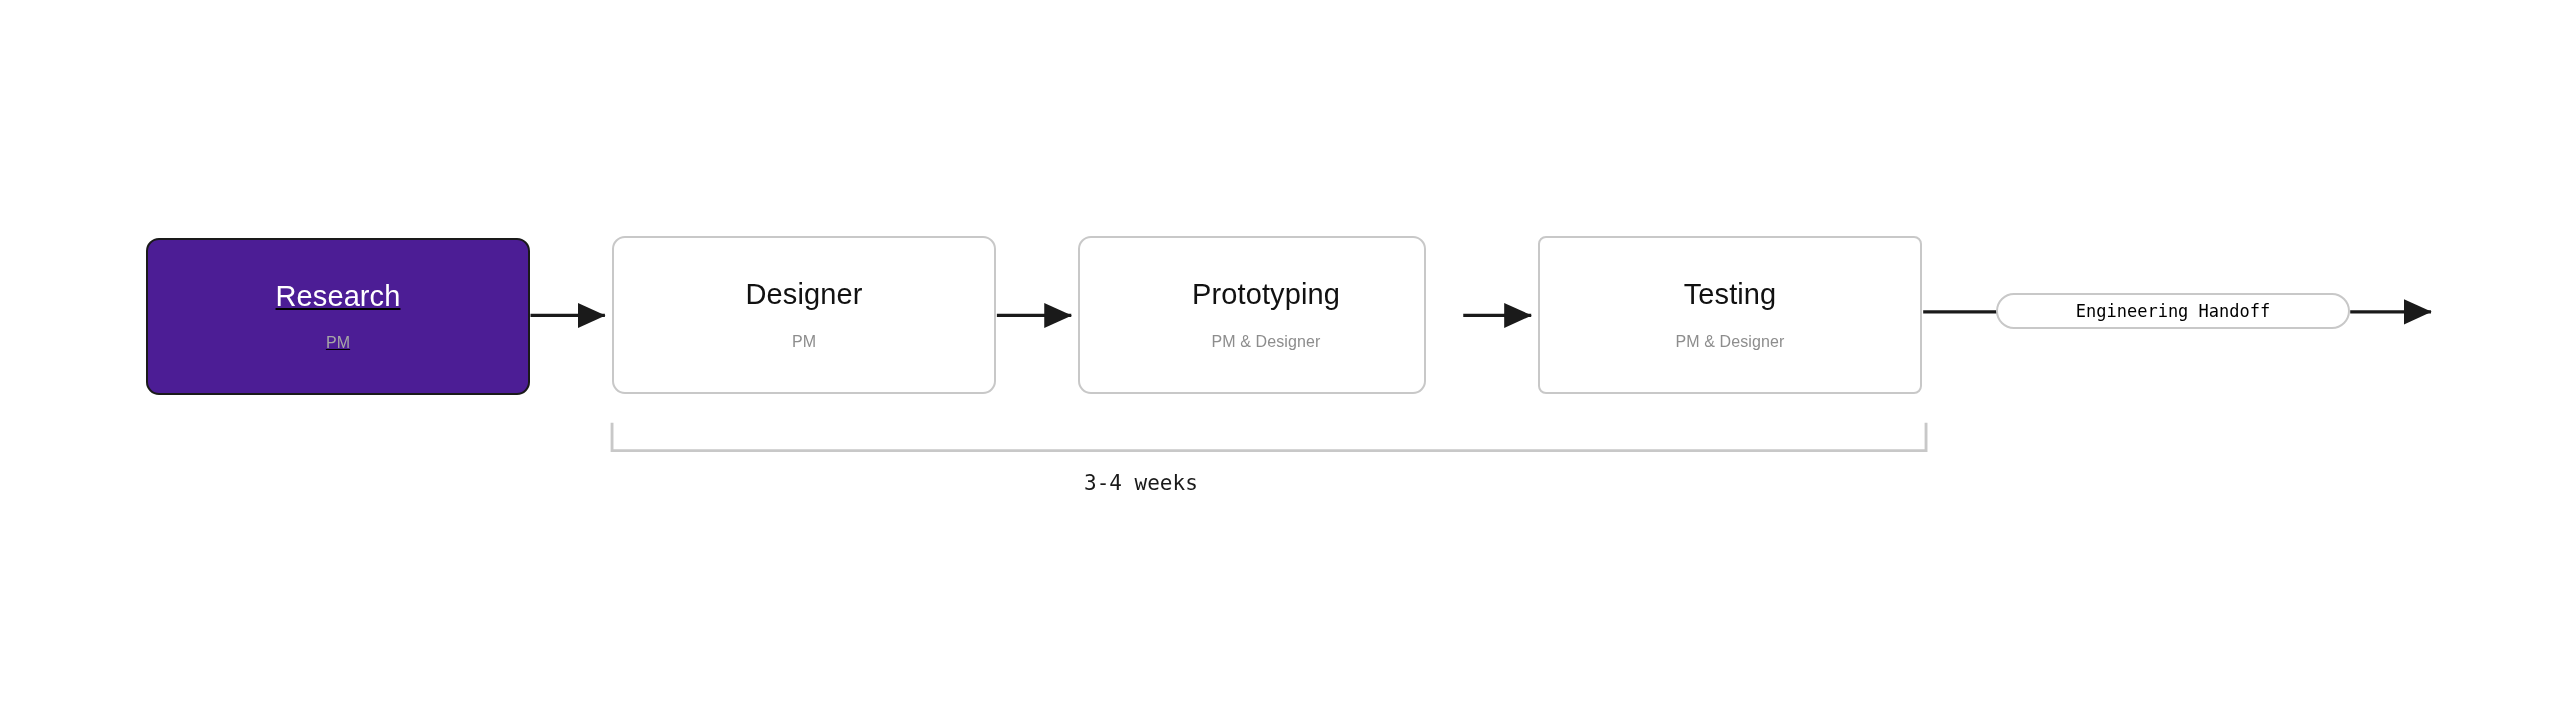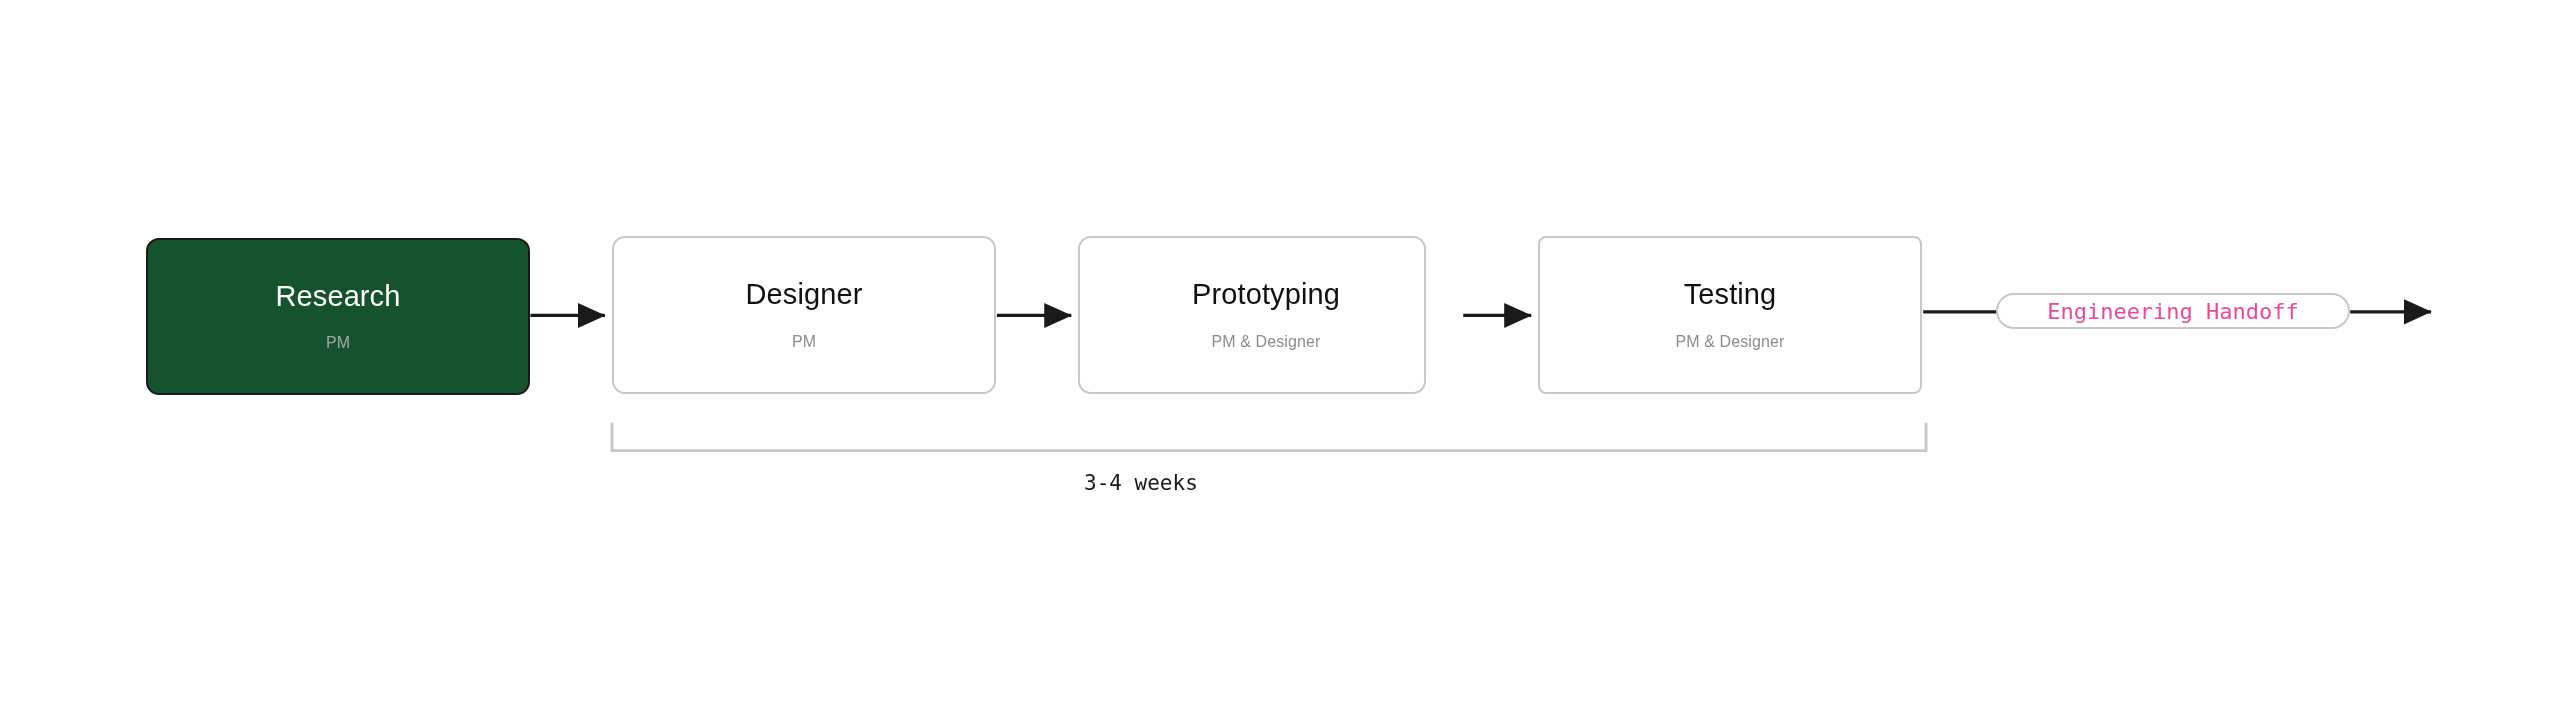"Research" .node.dark { background: #14532d -> #4c1d95; text-decoration: none -> underline }
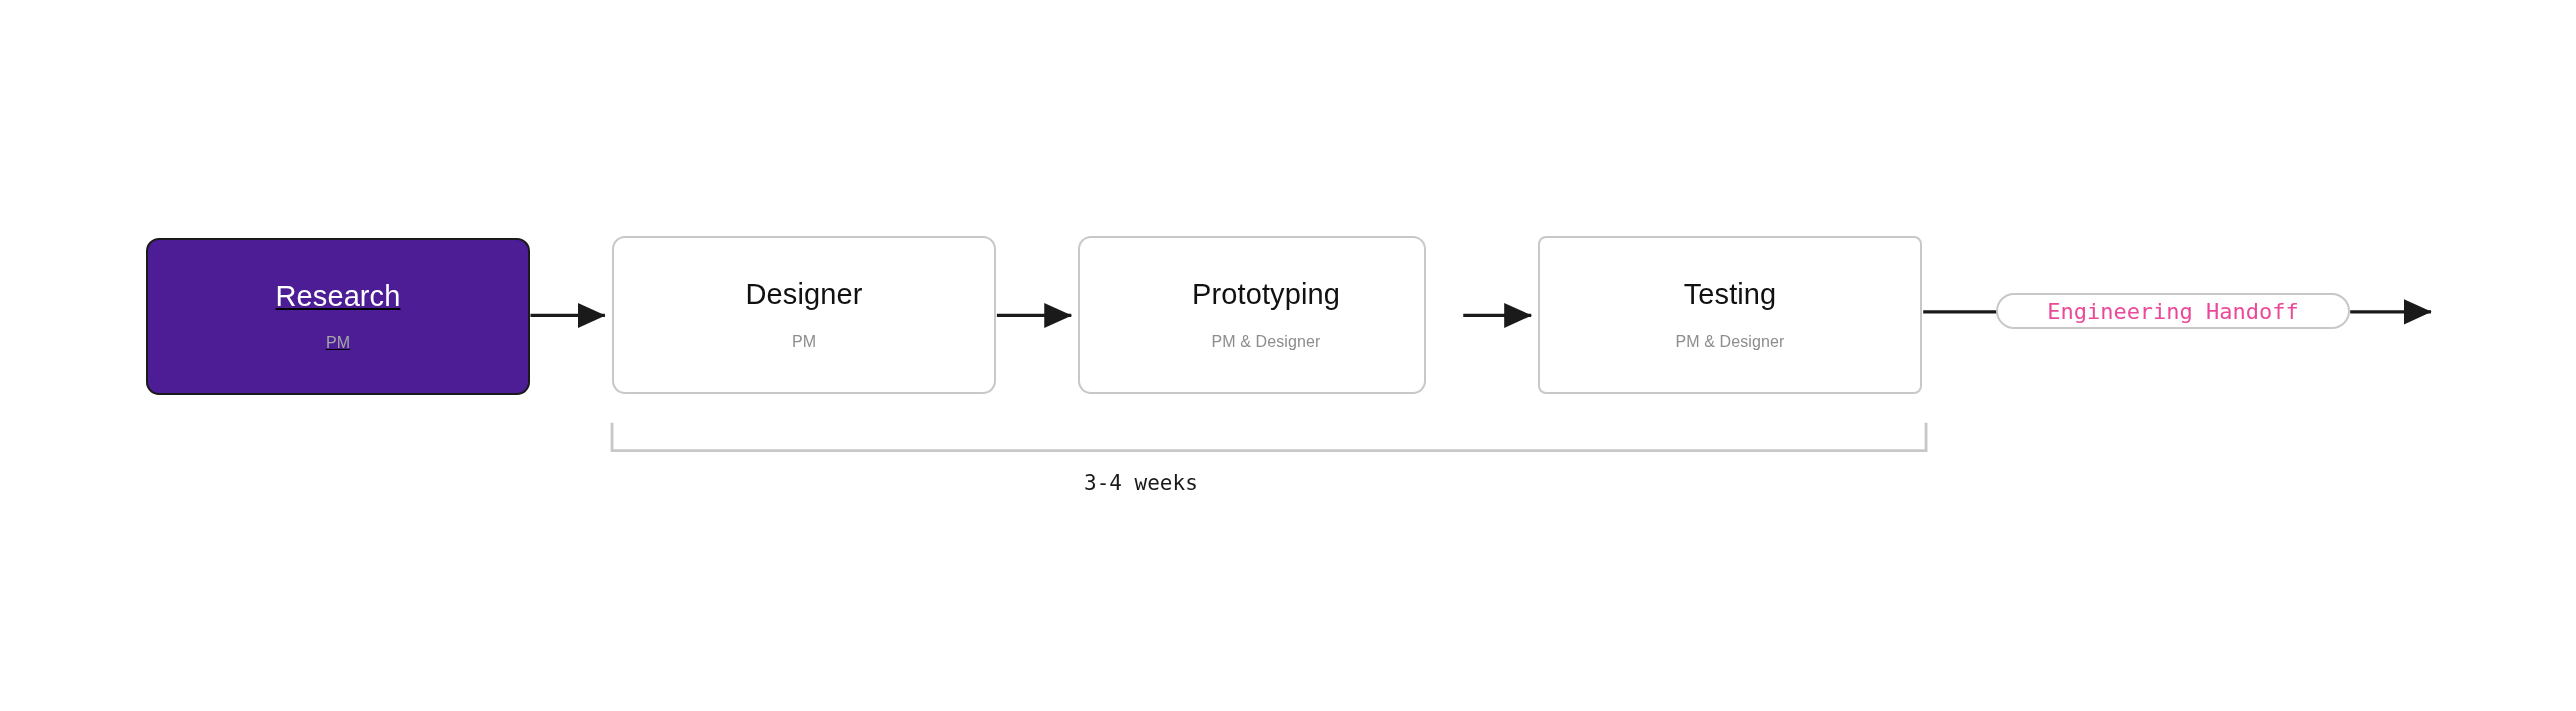"Engineering Handoff" .pill-label { color: #ec4899 -> #000000; font-size: 22px -> 17px }
